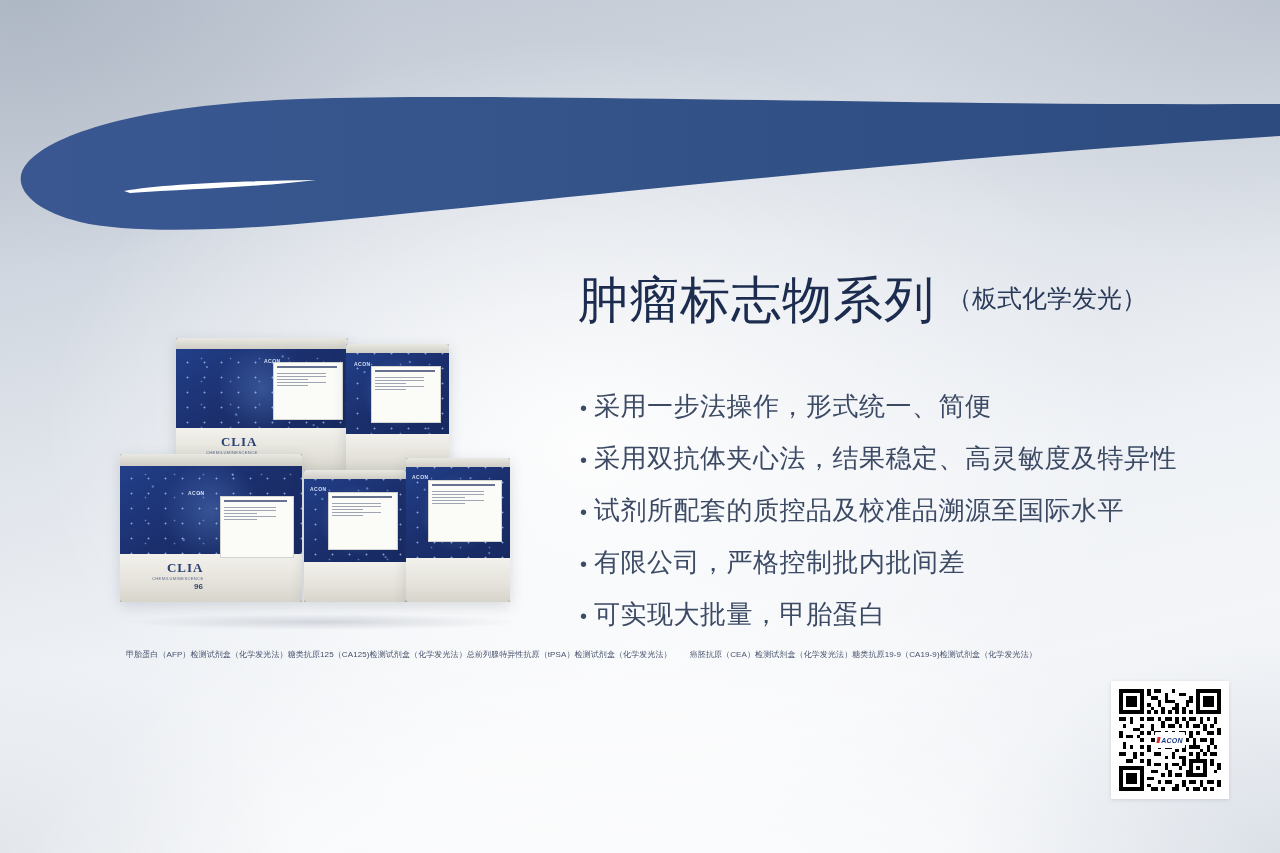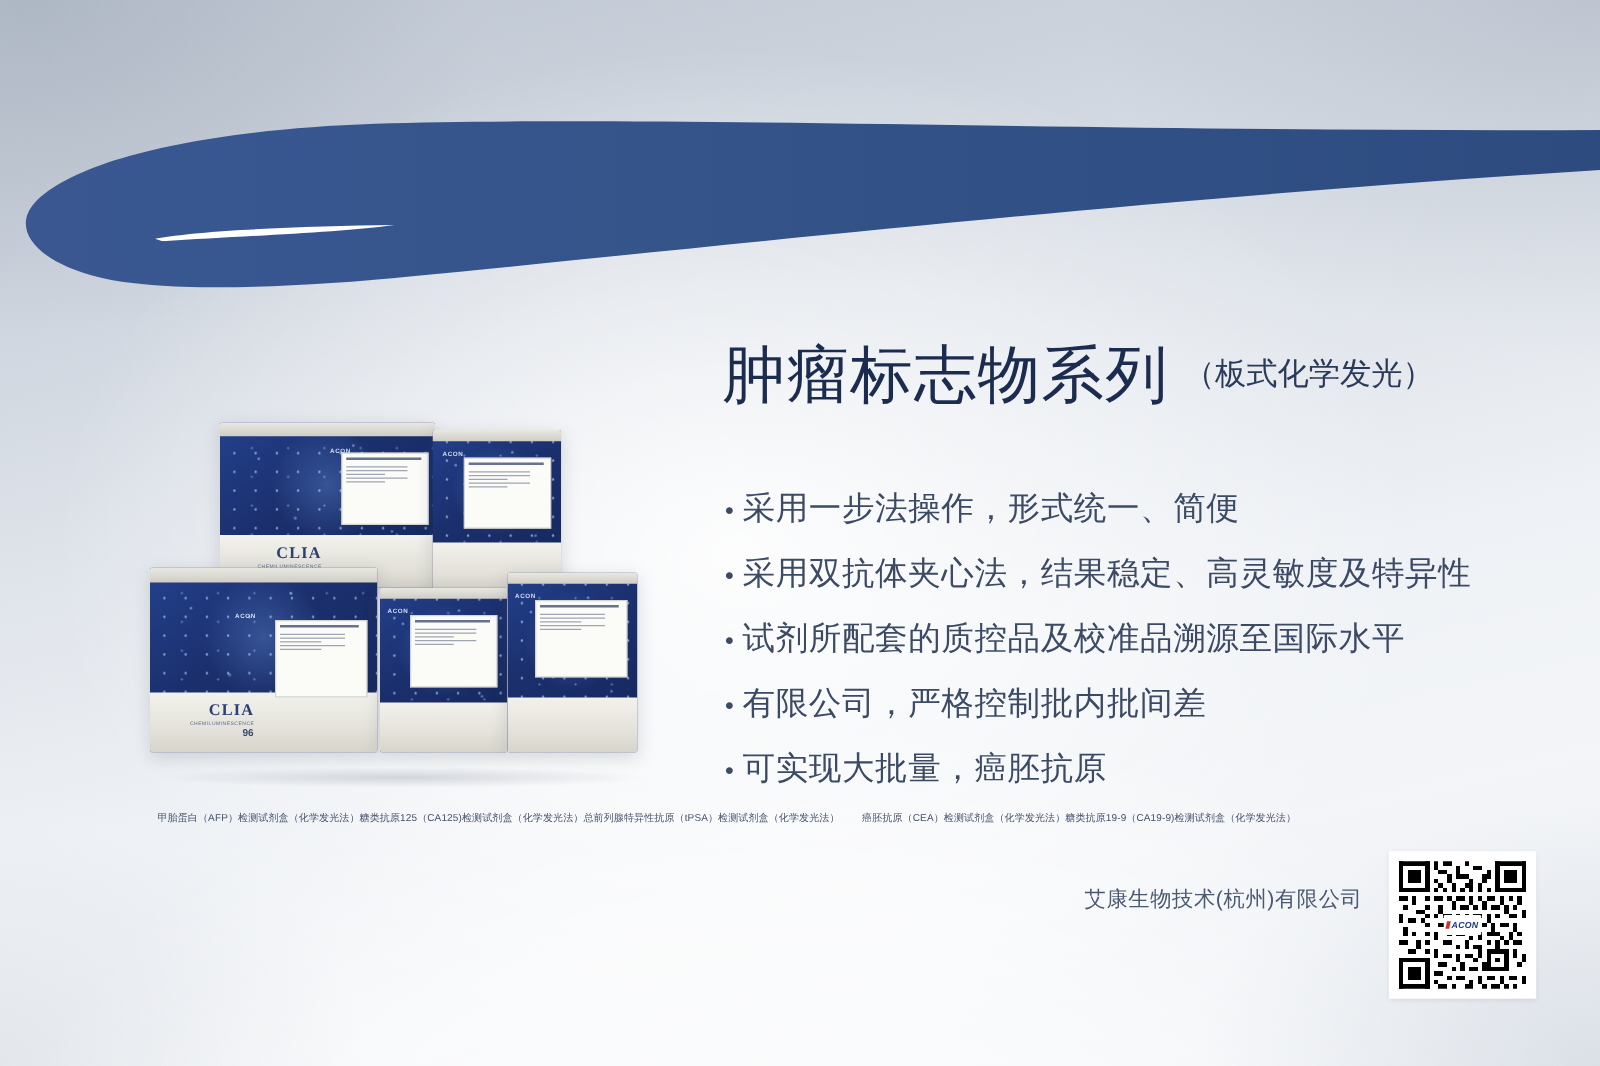"可实现大批量，癌胚抗原" span.bullet-text { text: 癌胚抗原 -> 甲胎蛋白 }
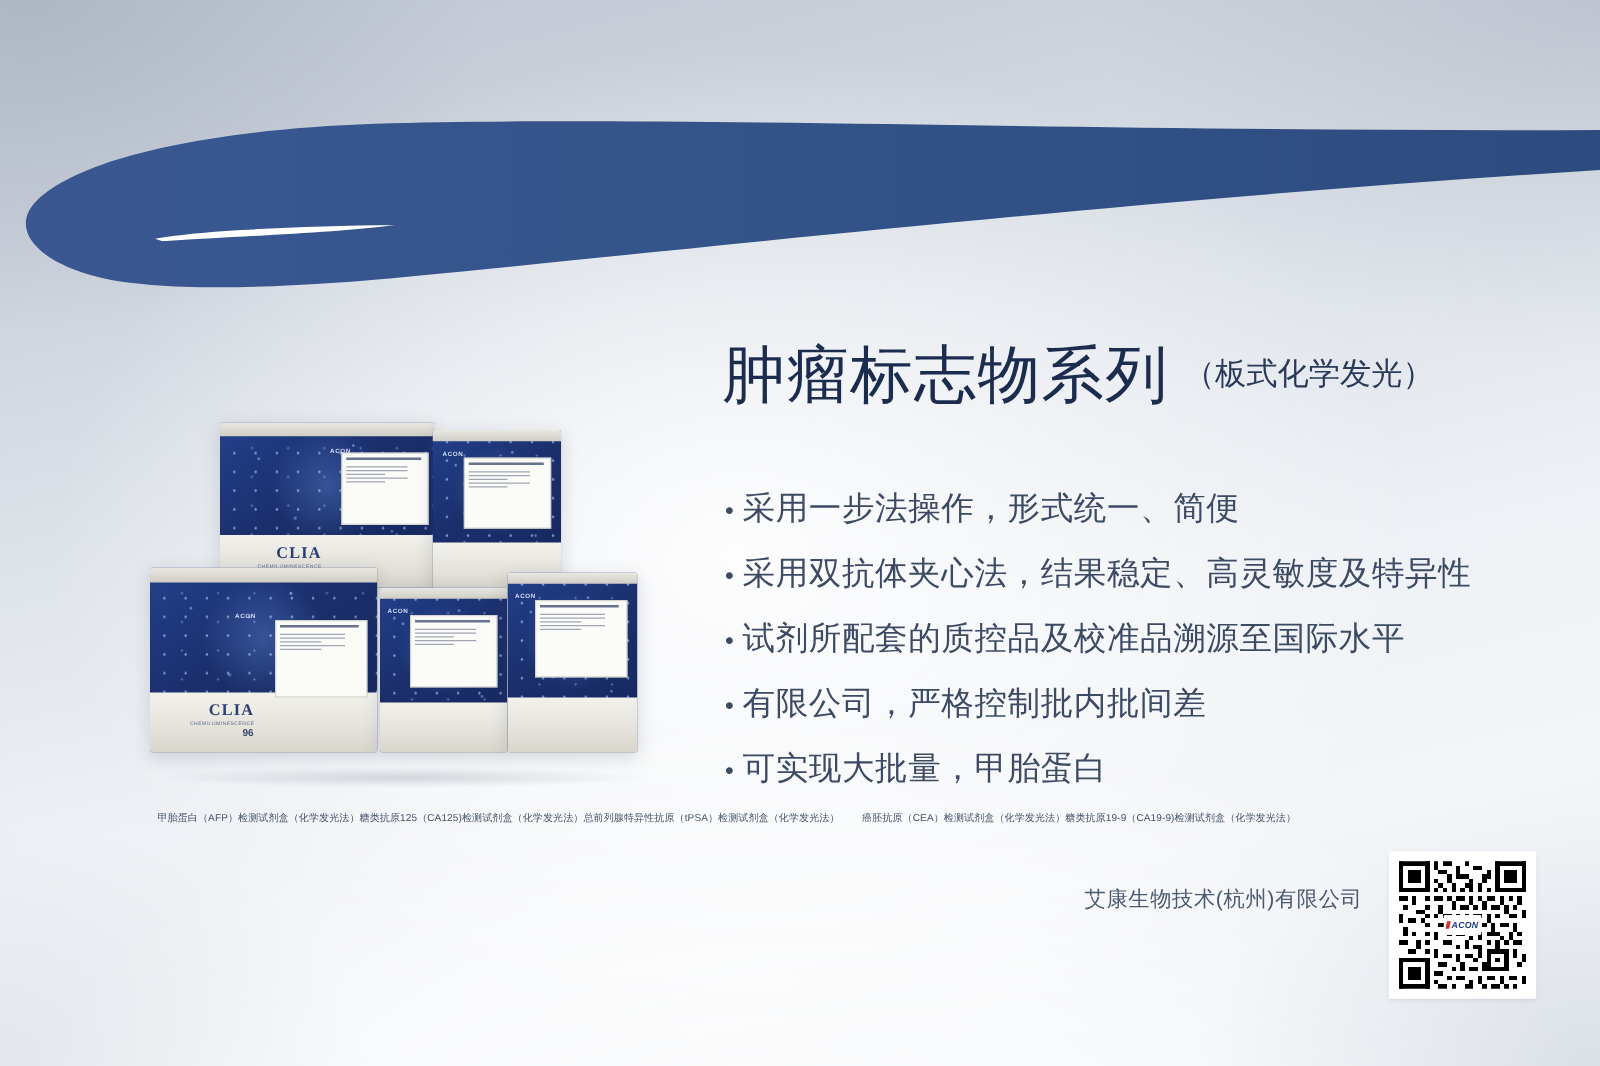"艾康生物技术(杭州)有限公司" div.company-name { html: <div>艾康生物技术(杭州)有限公司</div> -> none }
